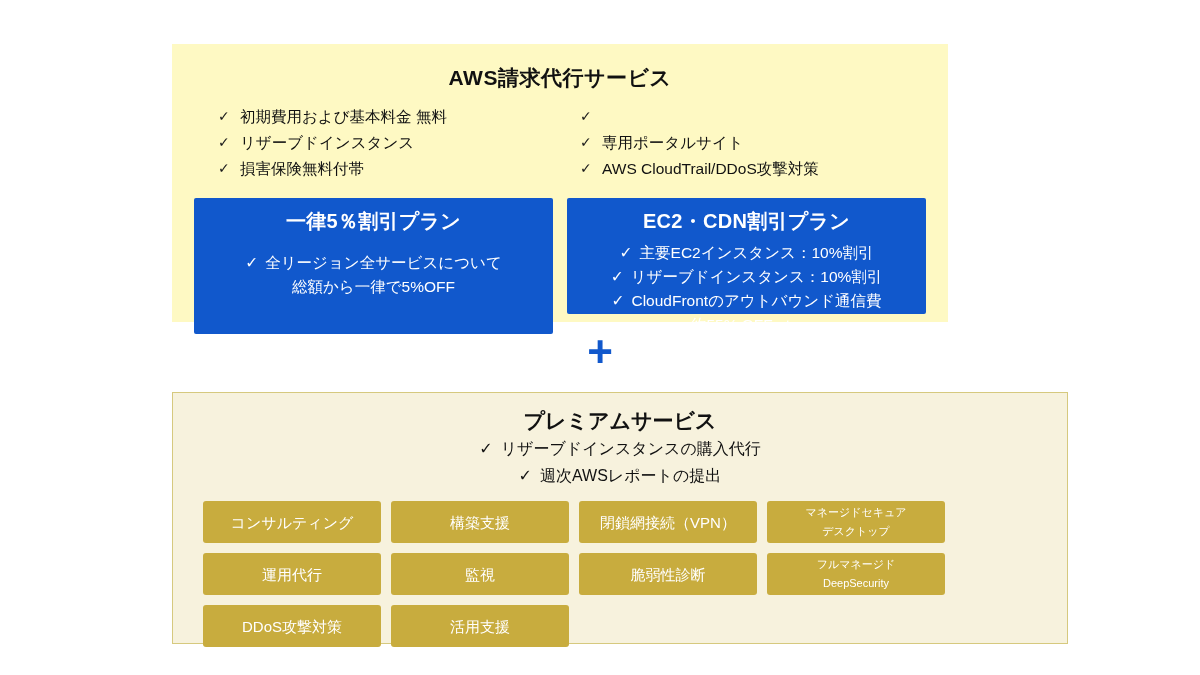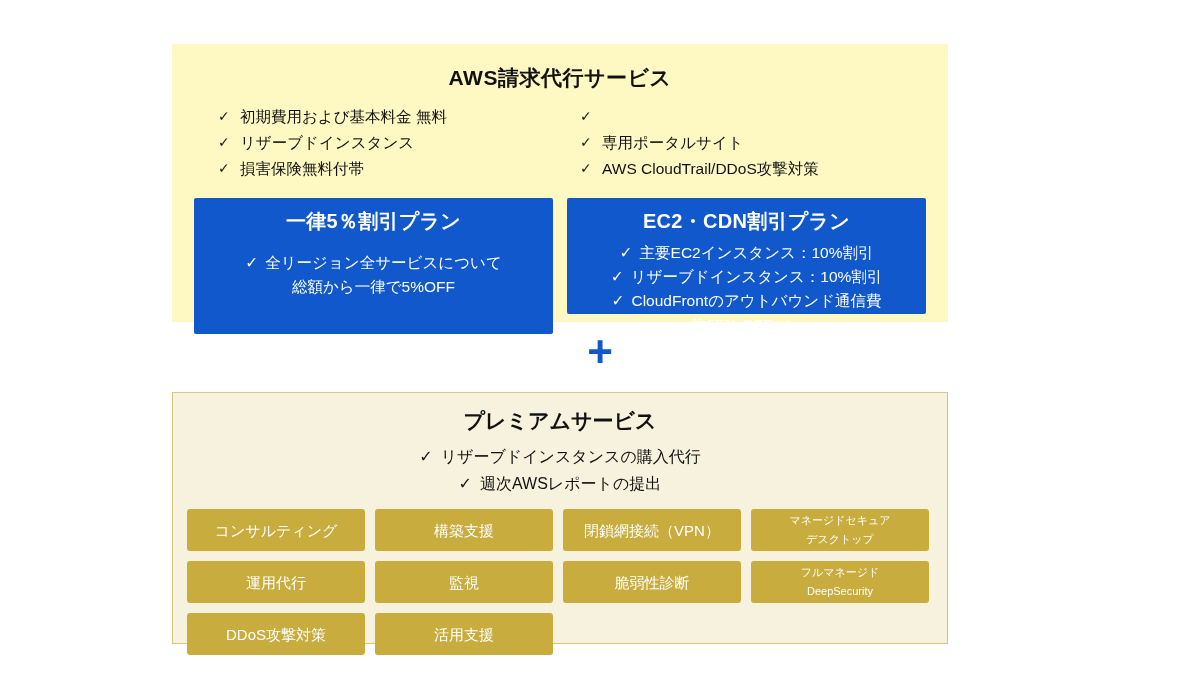"プレミアムサービス" .premium-panel { width: 776px -> 896px }
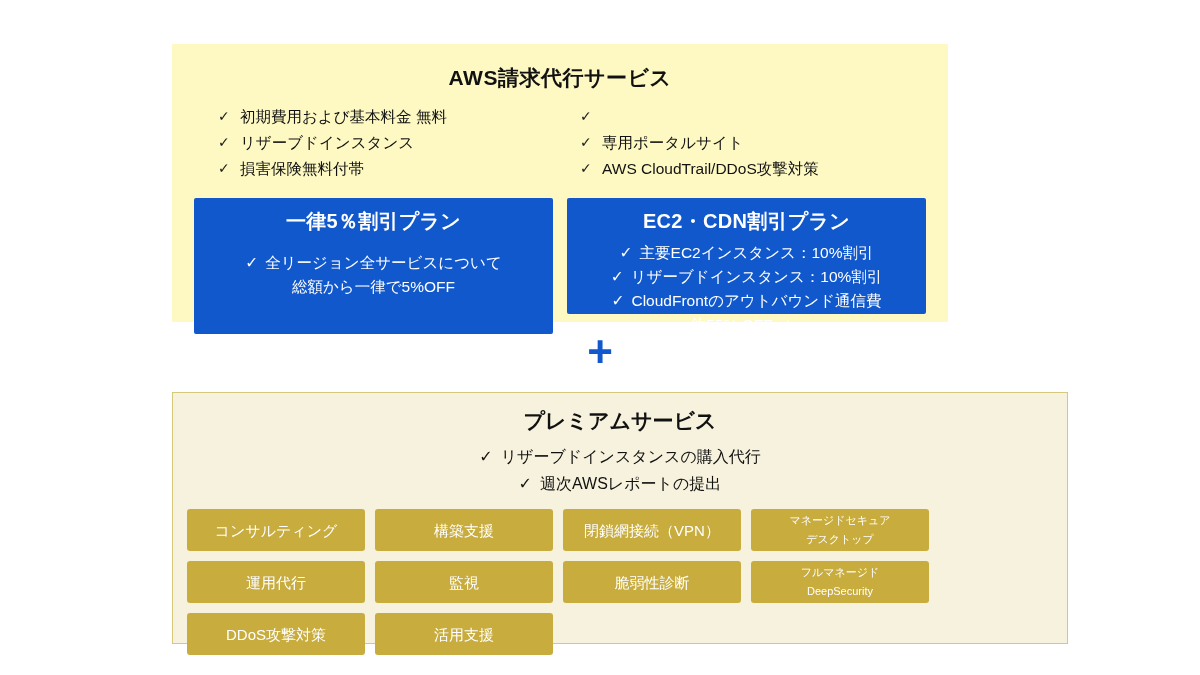"✓ リザーブドインスタンスの購入代行" .premium-bullets { margin-top: 8px -> none }
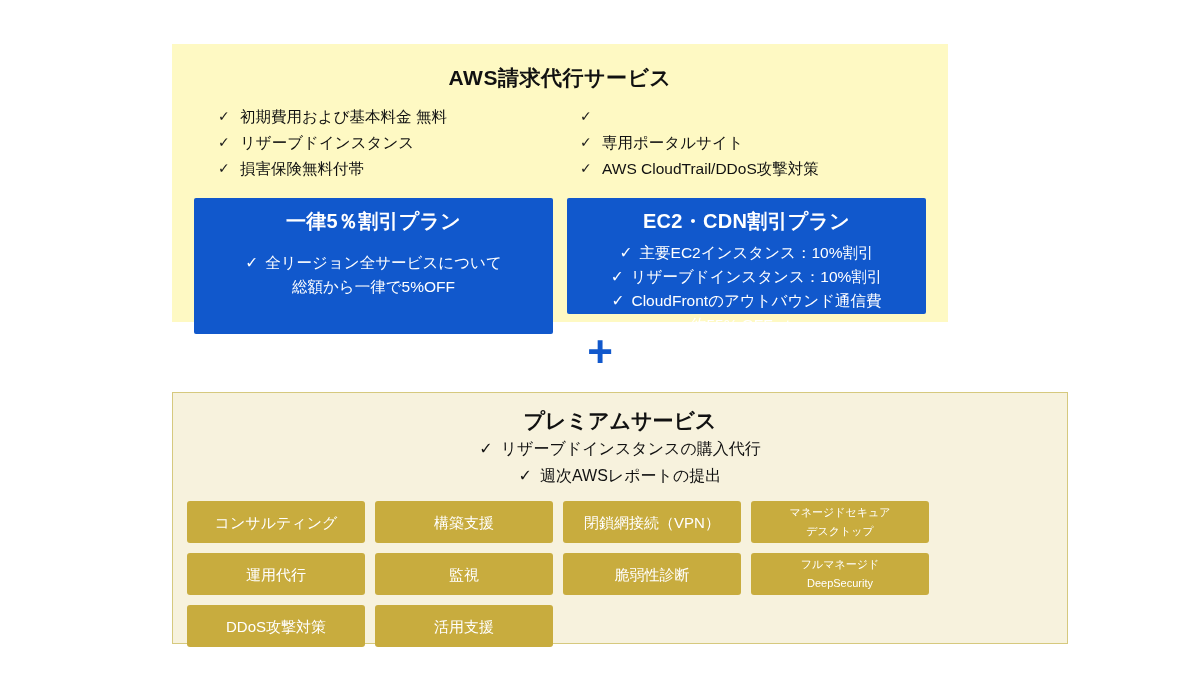"コンサルティング" .tag-grid { padding: 0 14px -> 0 30px }
